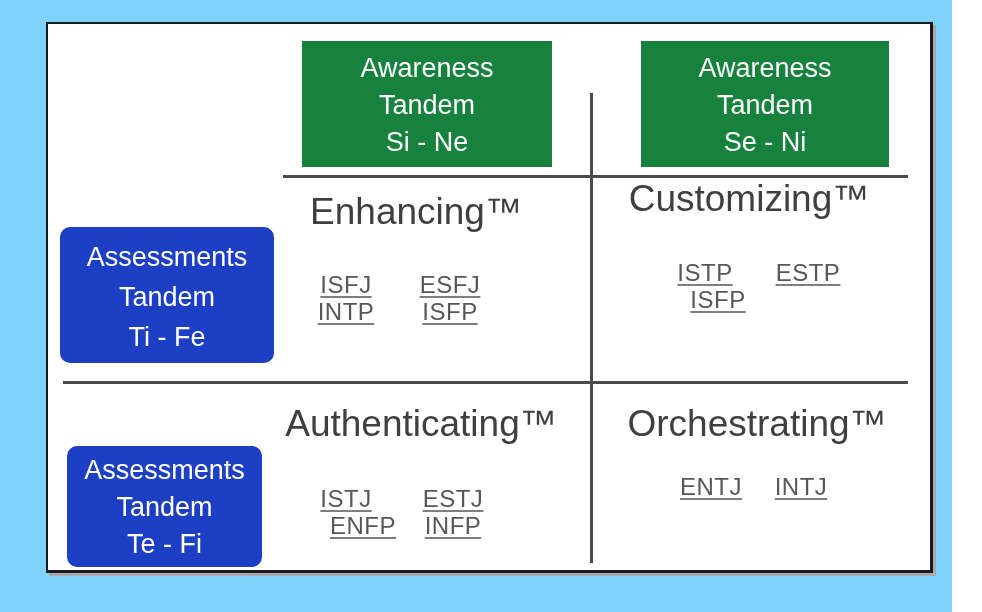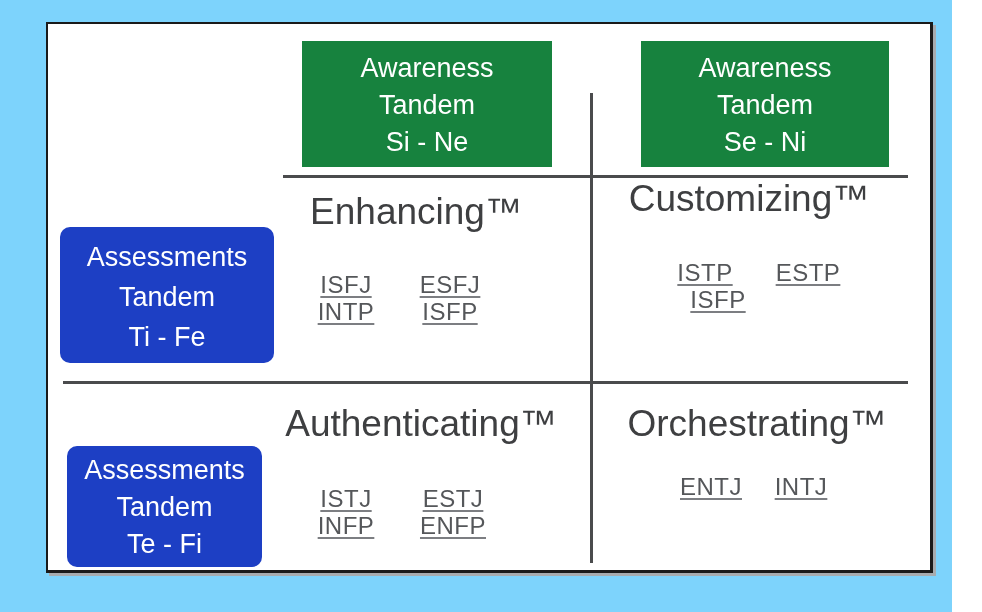"INFP" span.type { order: before "ENFP" -> after "ENFP" }
